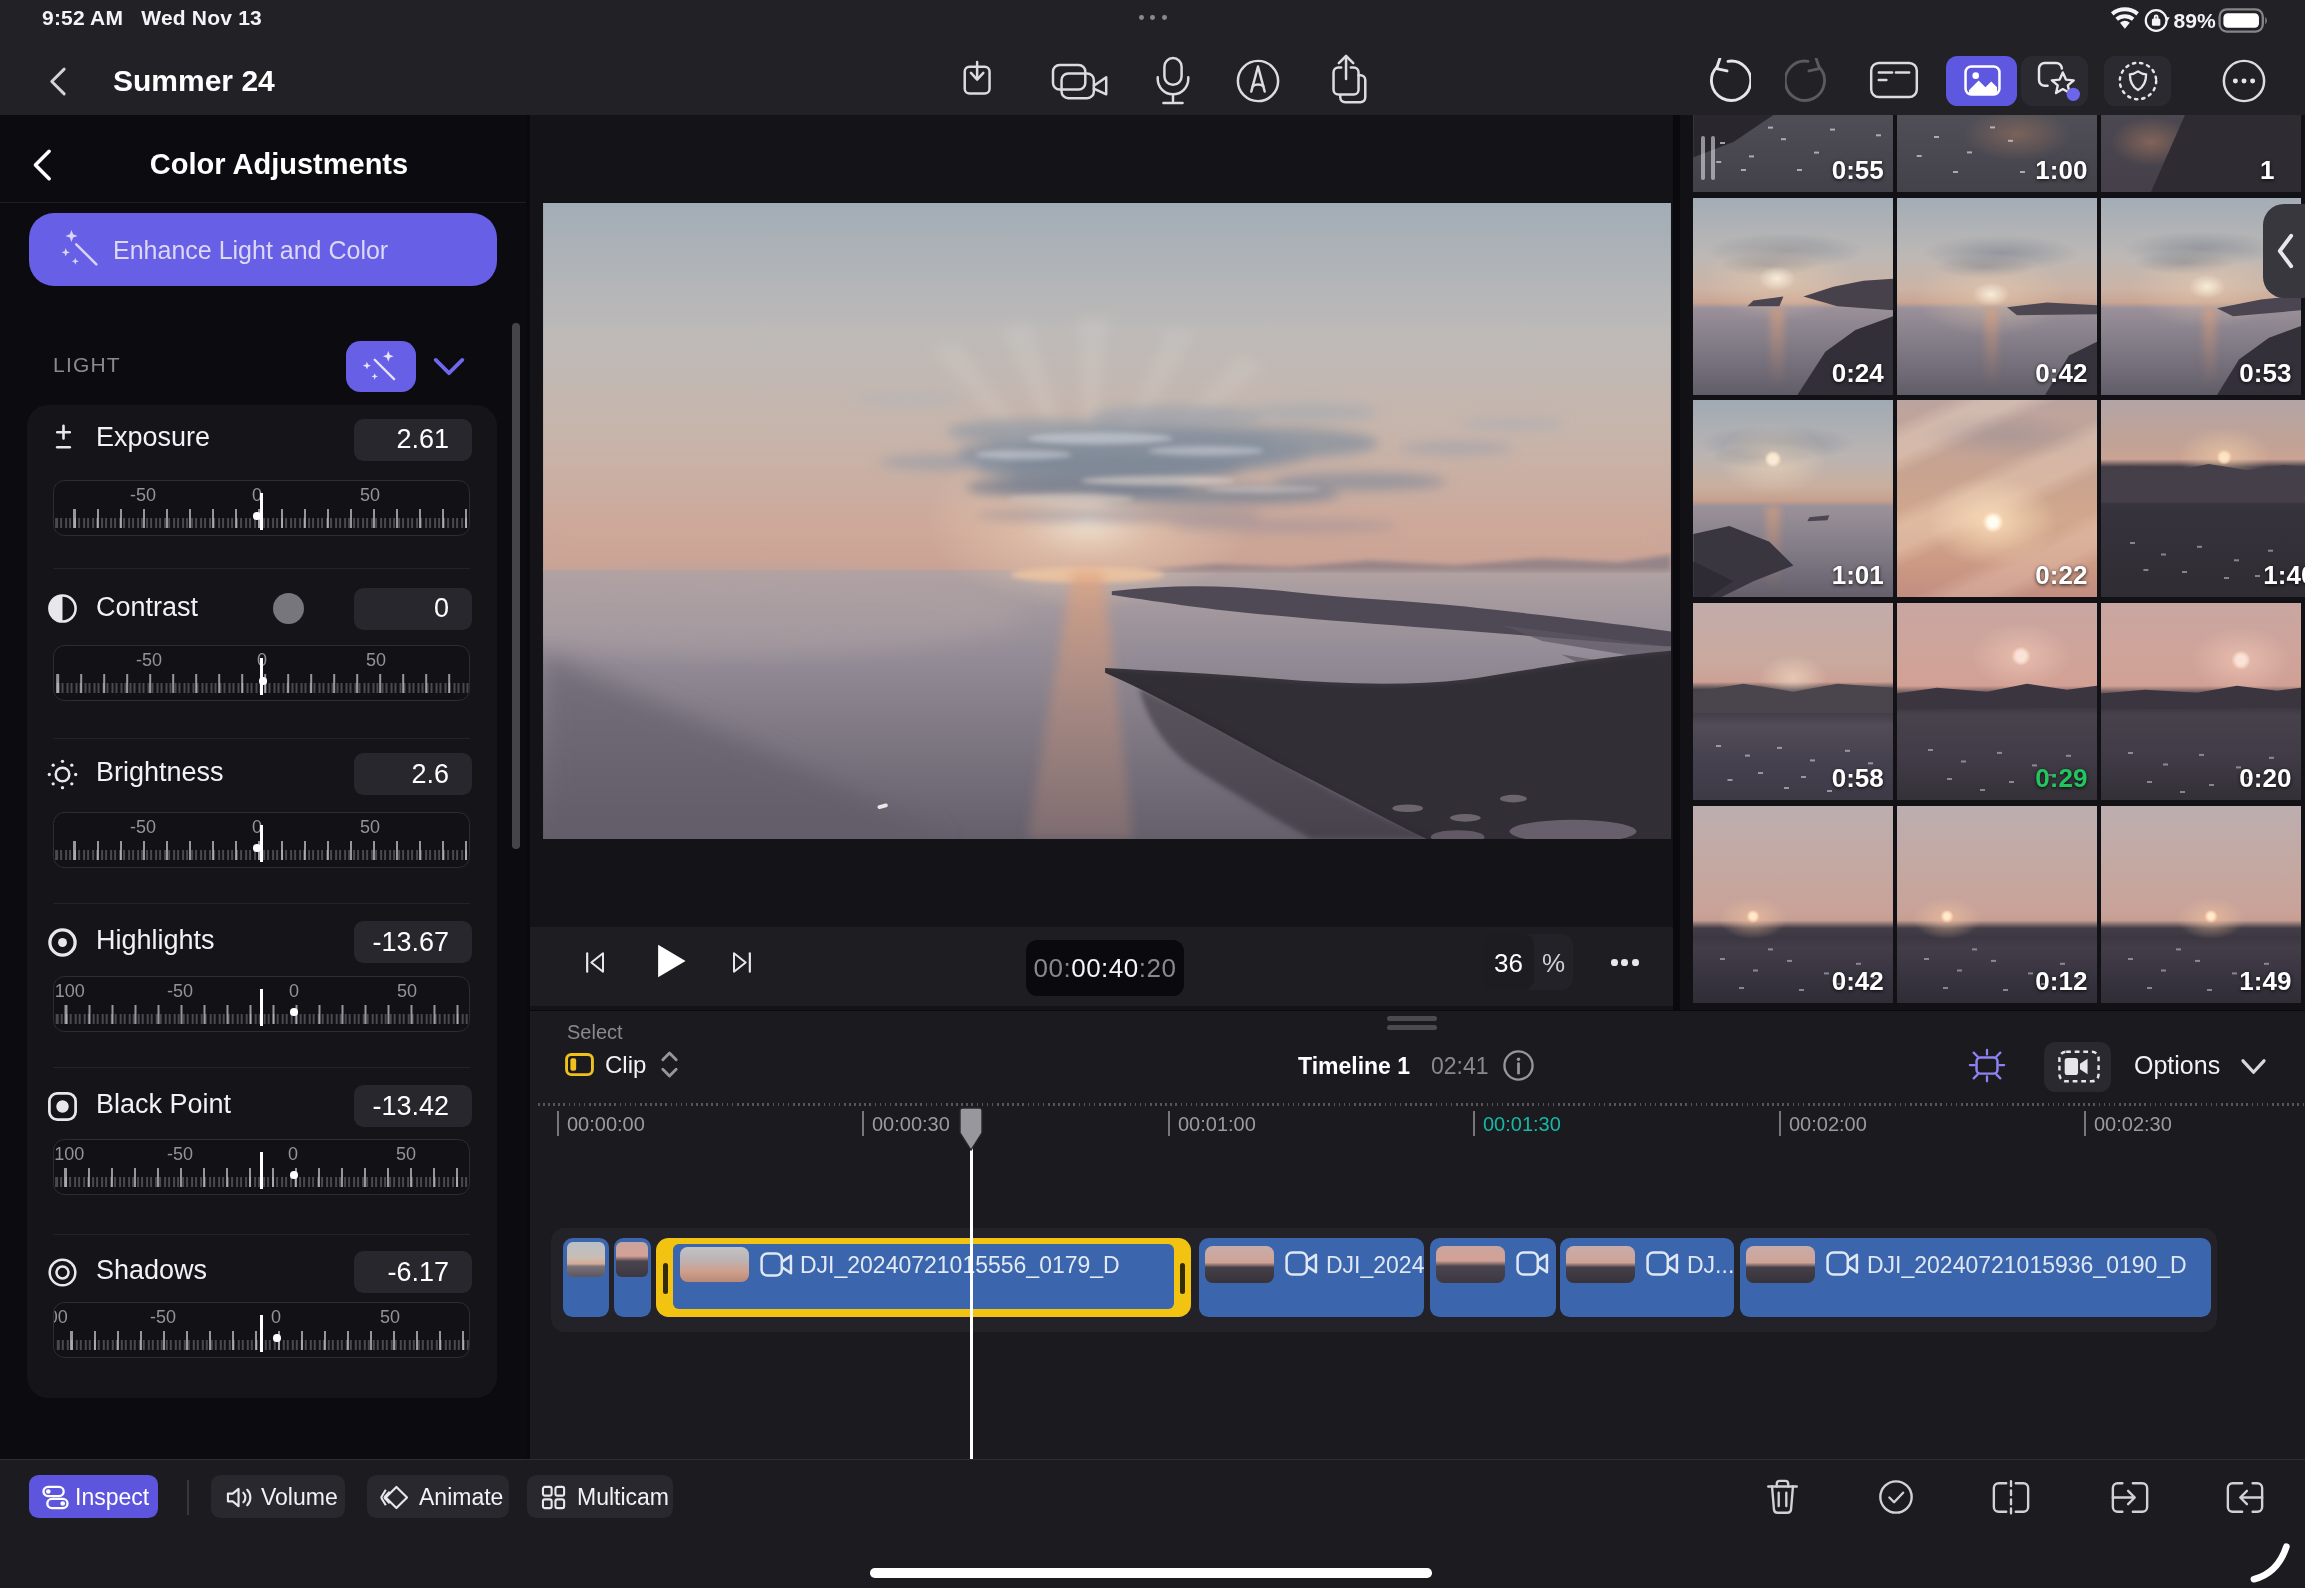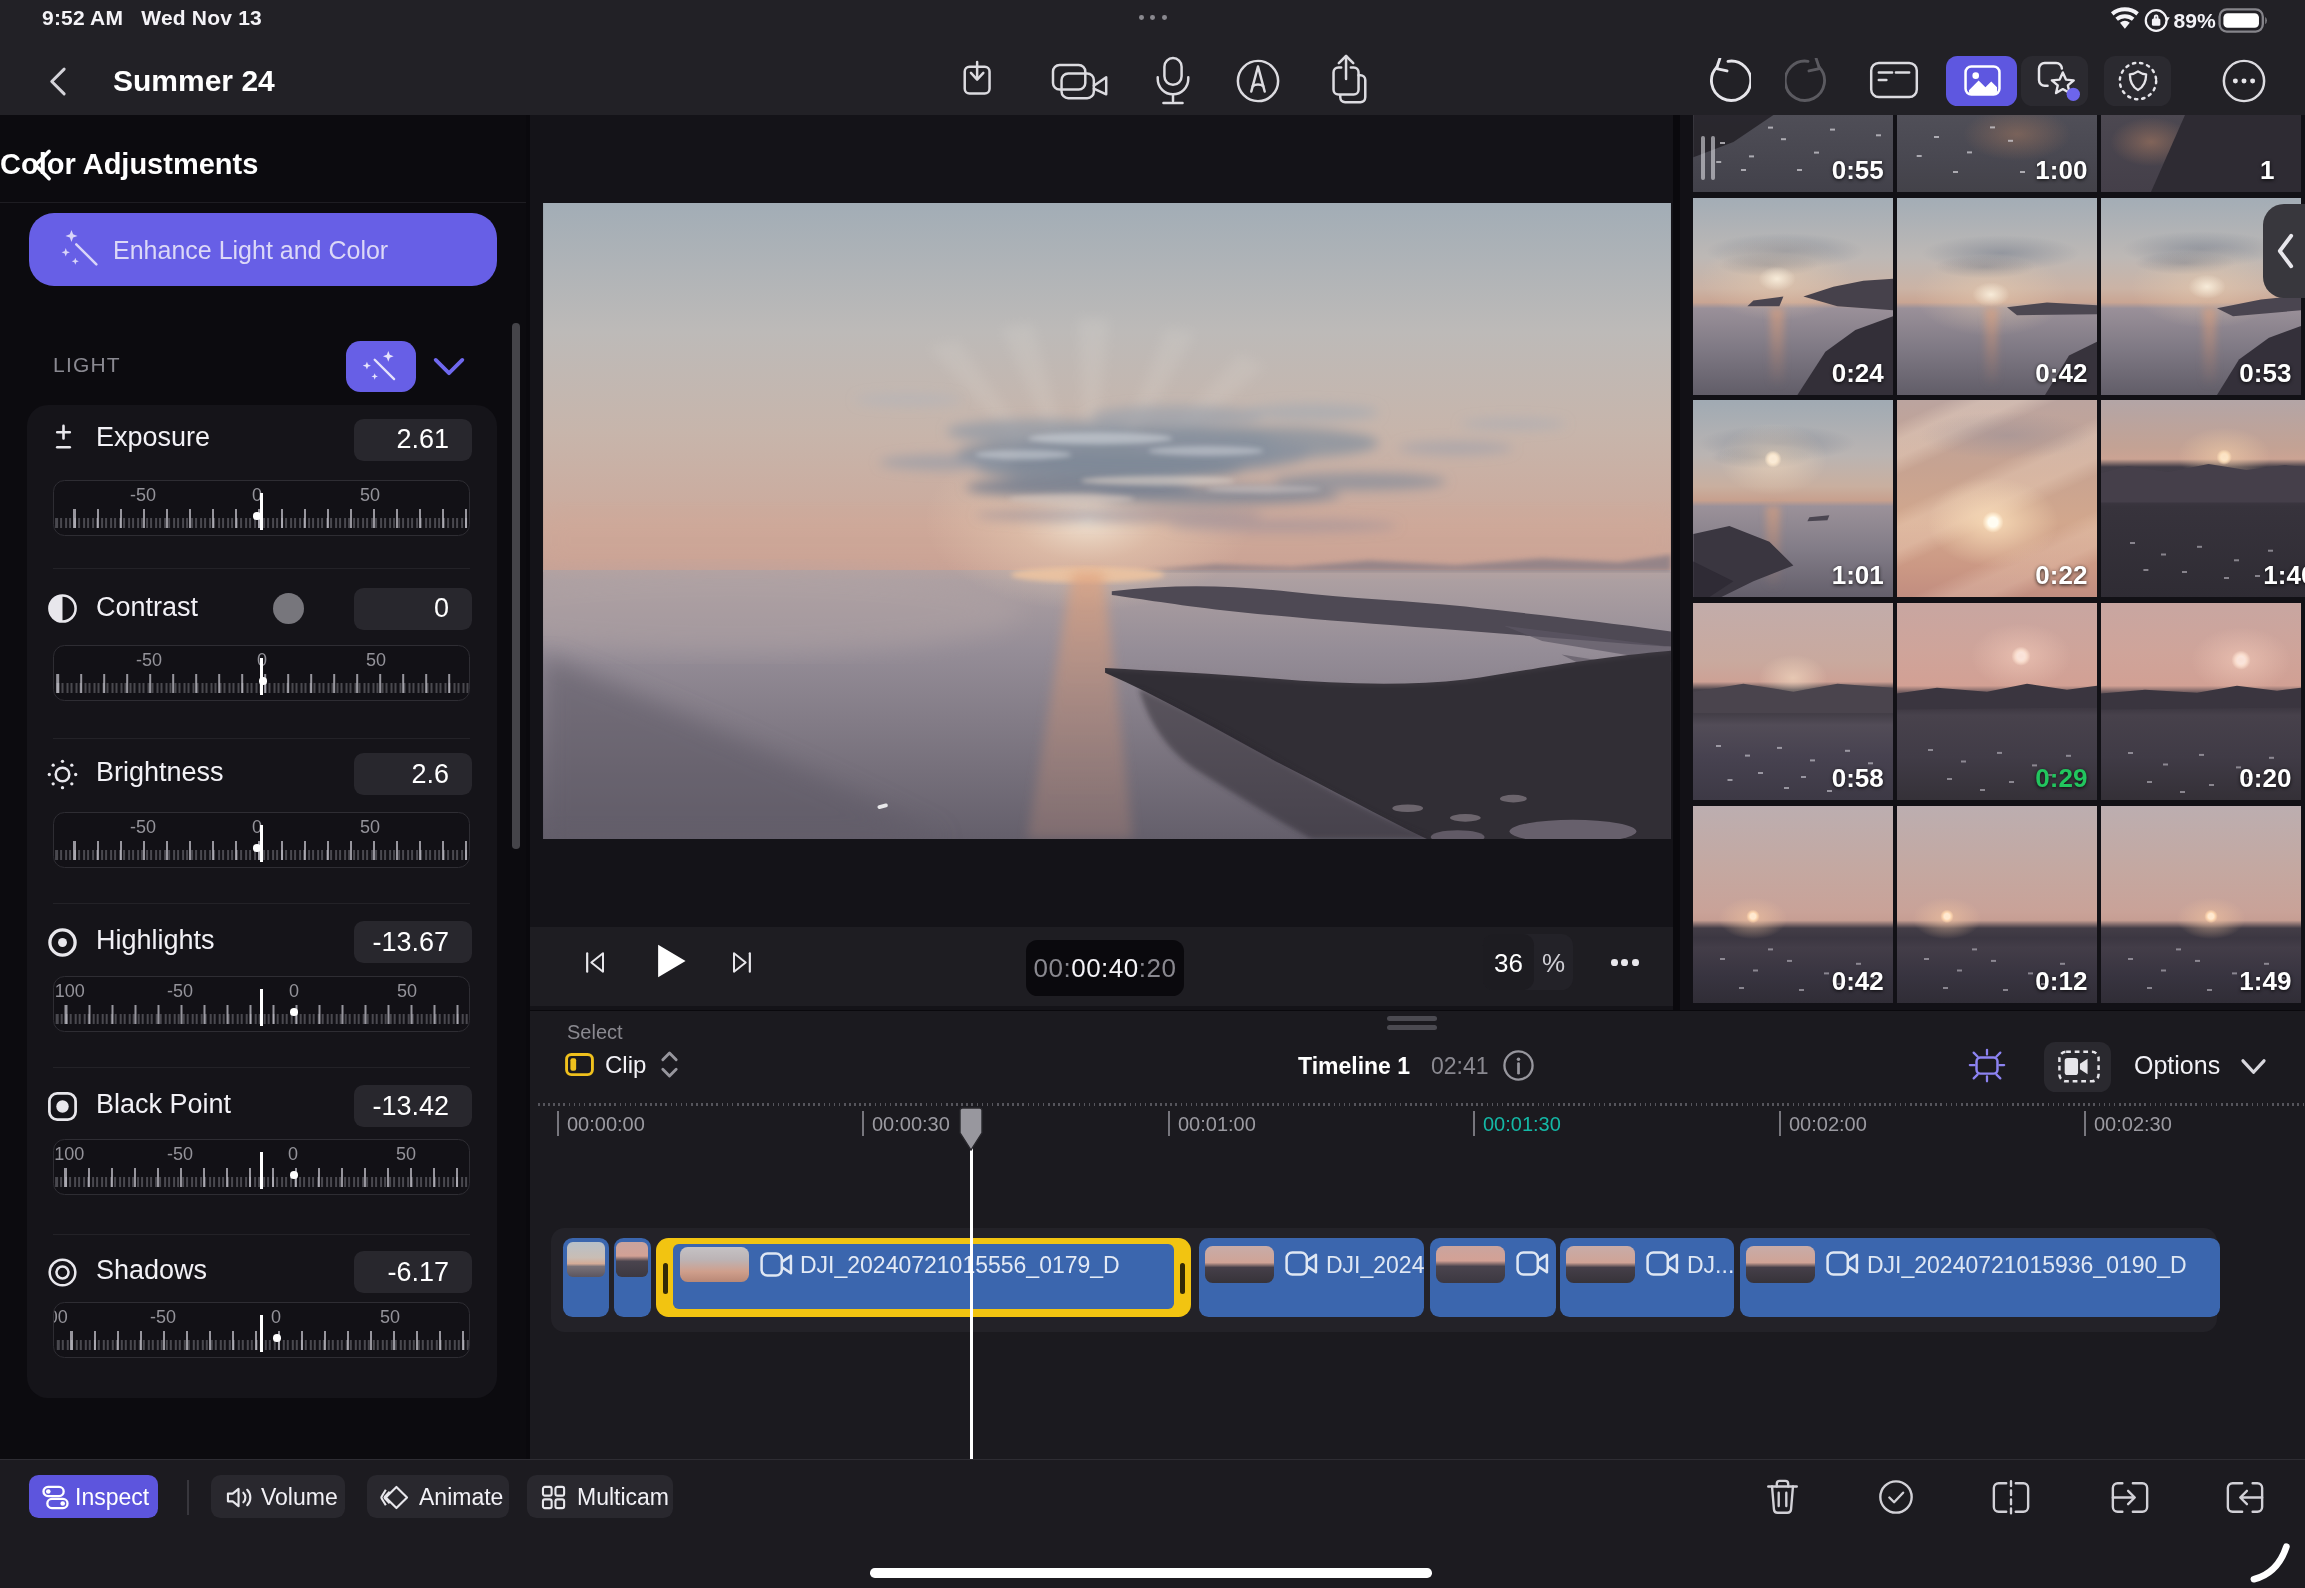"Color Adjustments" div.abs { padding-left: none -> 16px; text-align: left -> center }
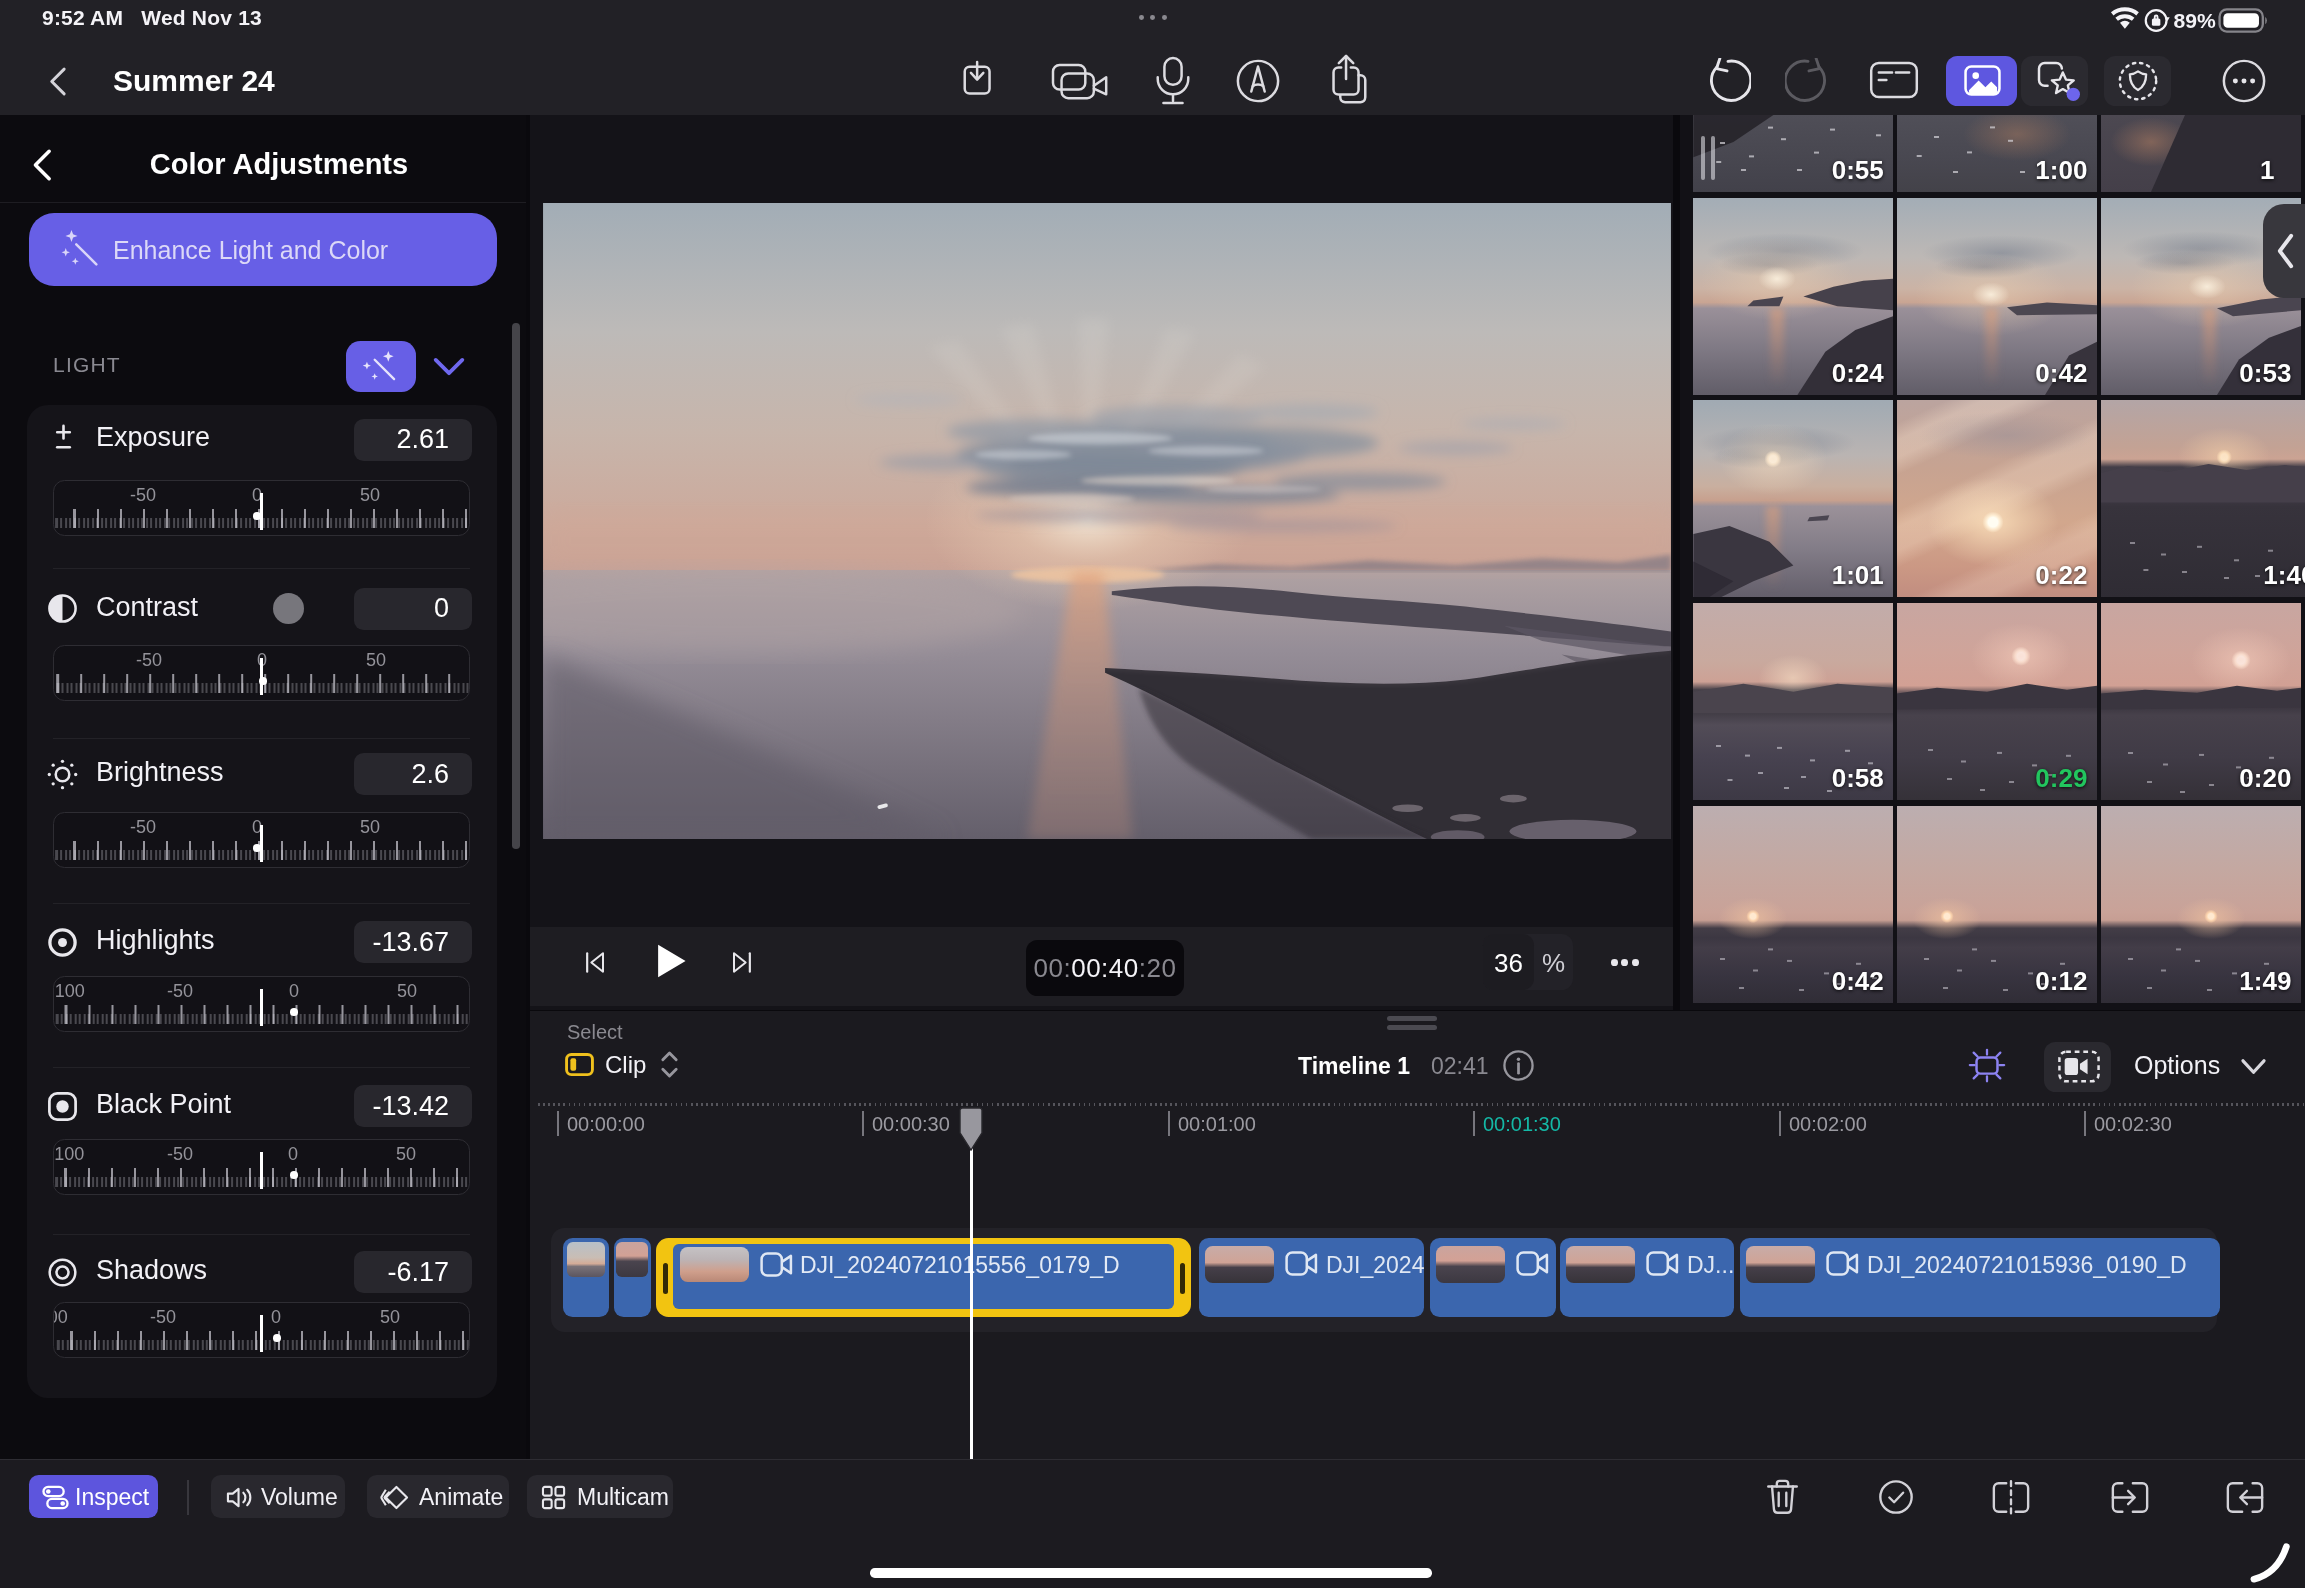"DJI_20240721015936_0190_D" div.abs { padding-left: 9px -> none }
